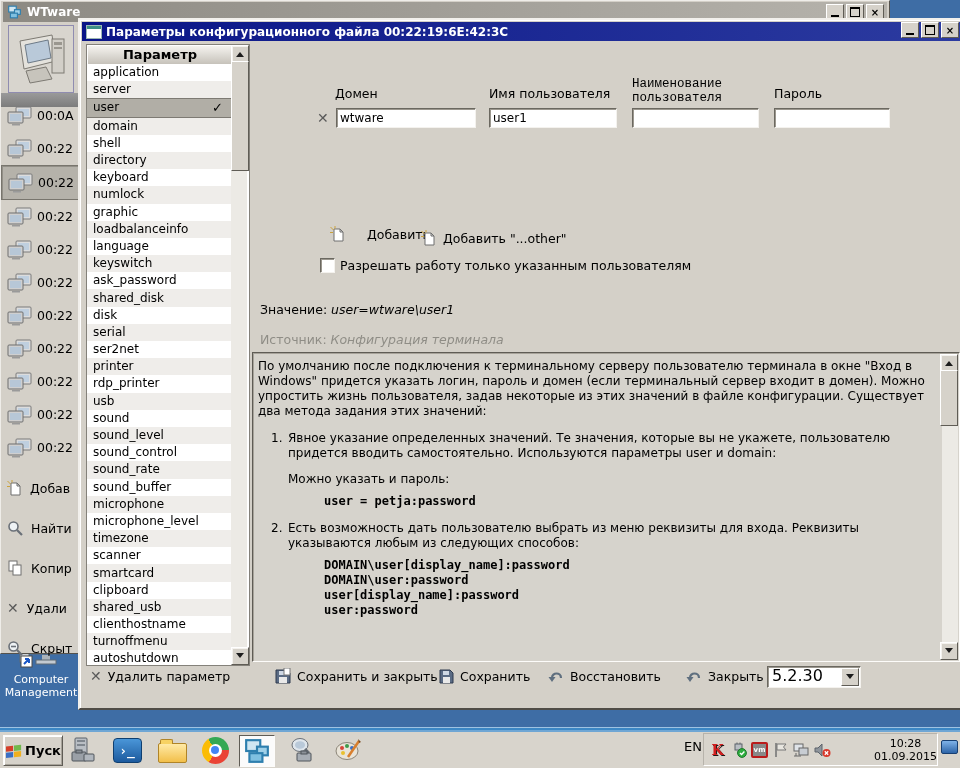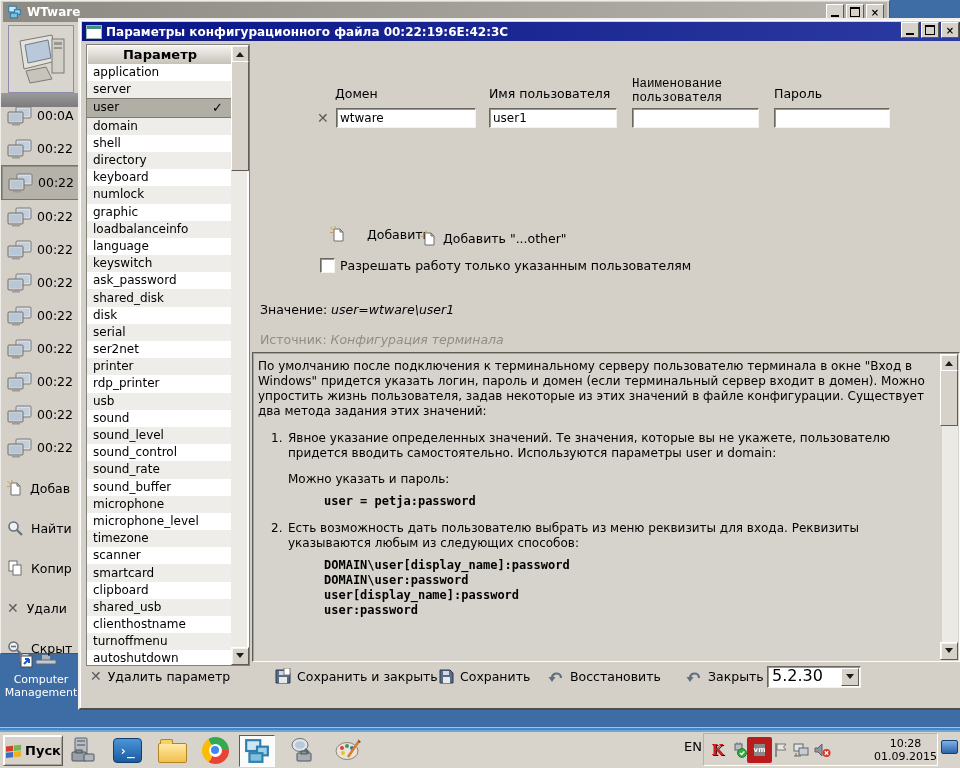"vm" .vmbadge { border: 7px solid #b91c1c -> 2px solid #b91c1c }
